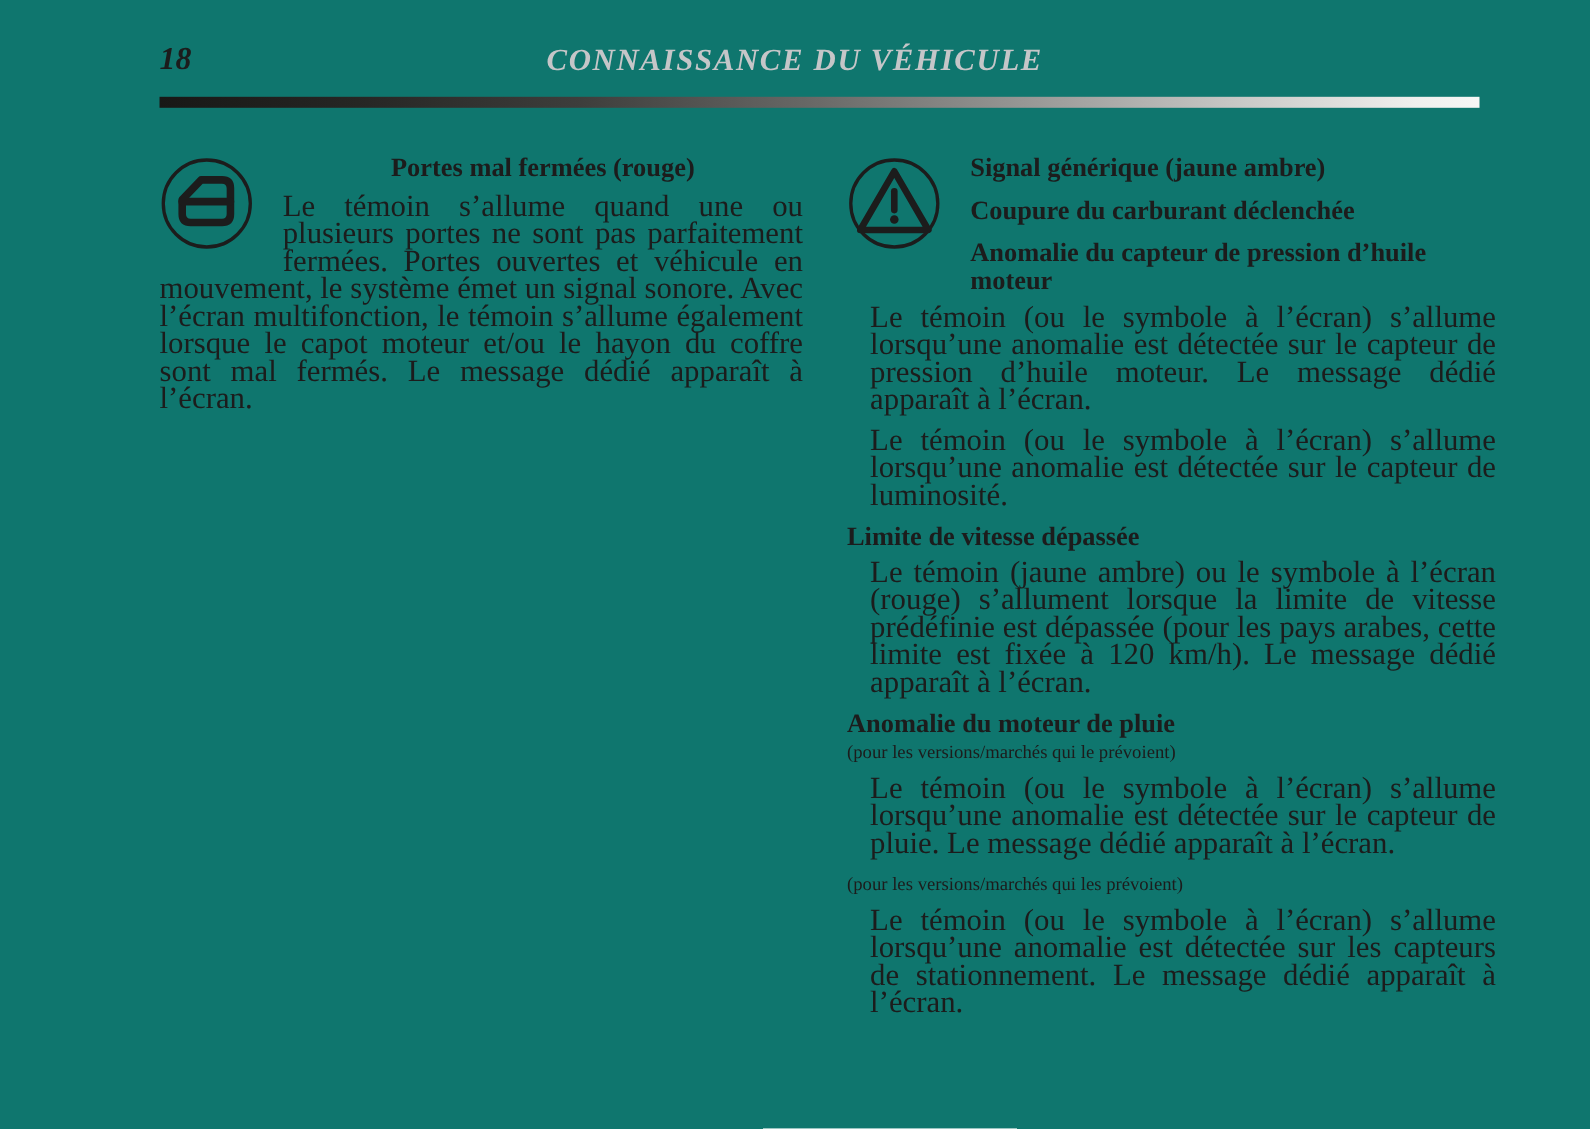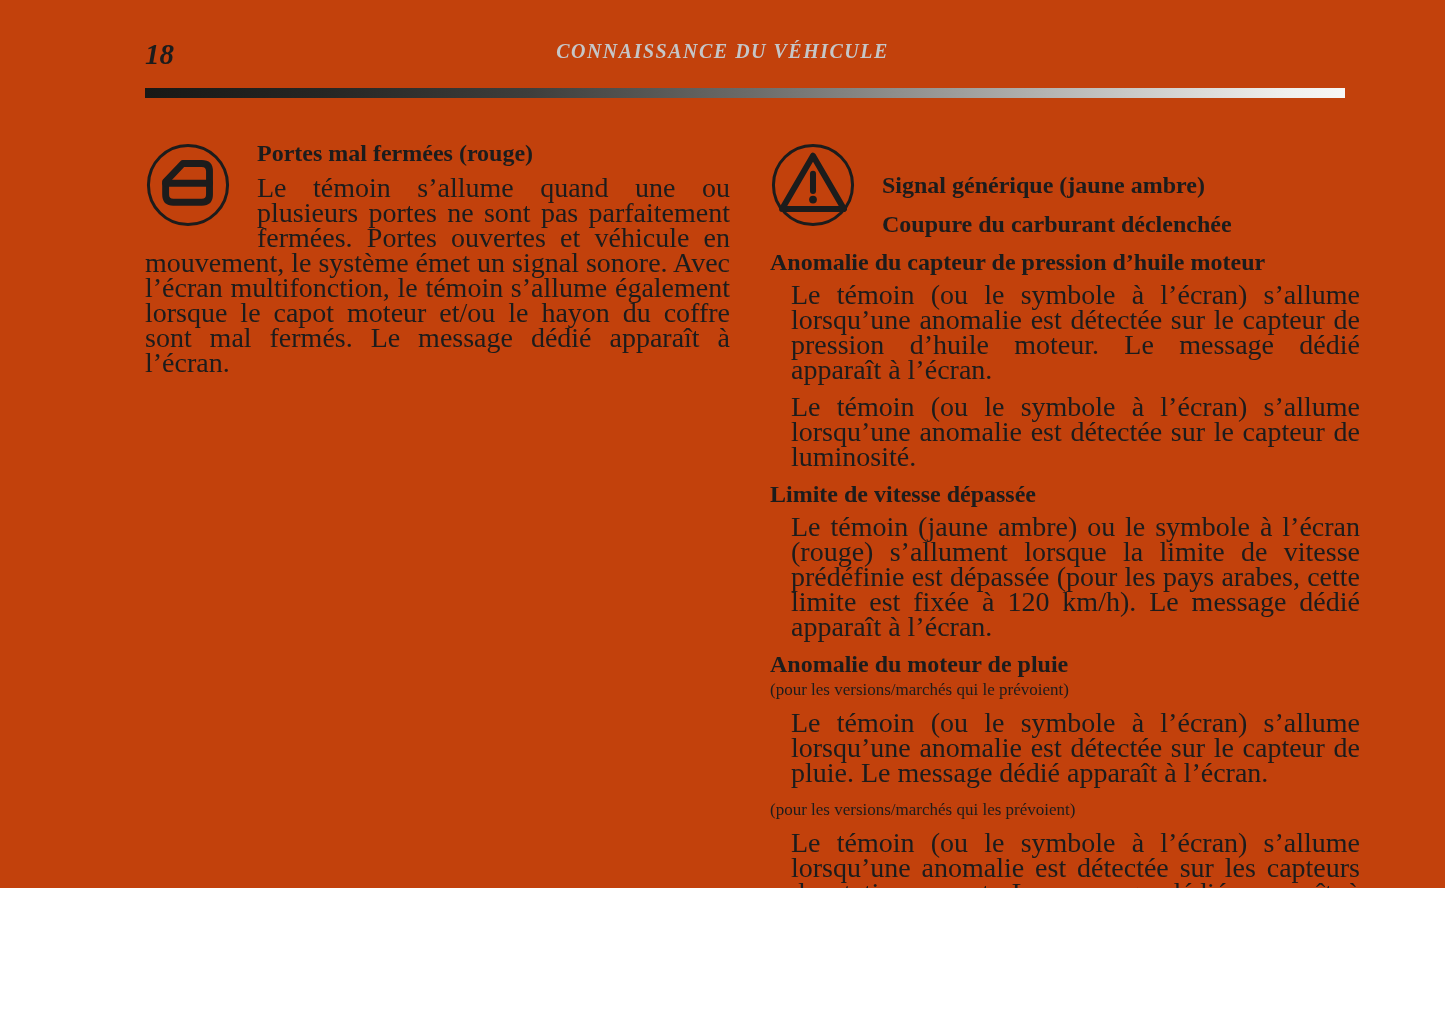"18" .page { background: #c2410c -> #0f766e; height: 888px -> 1026px }
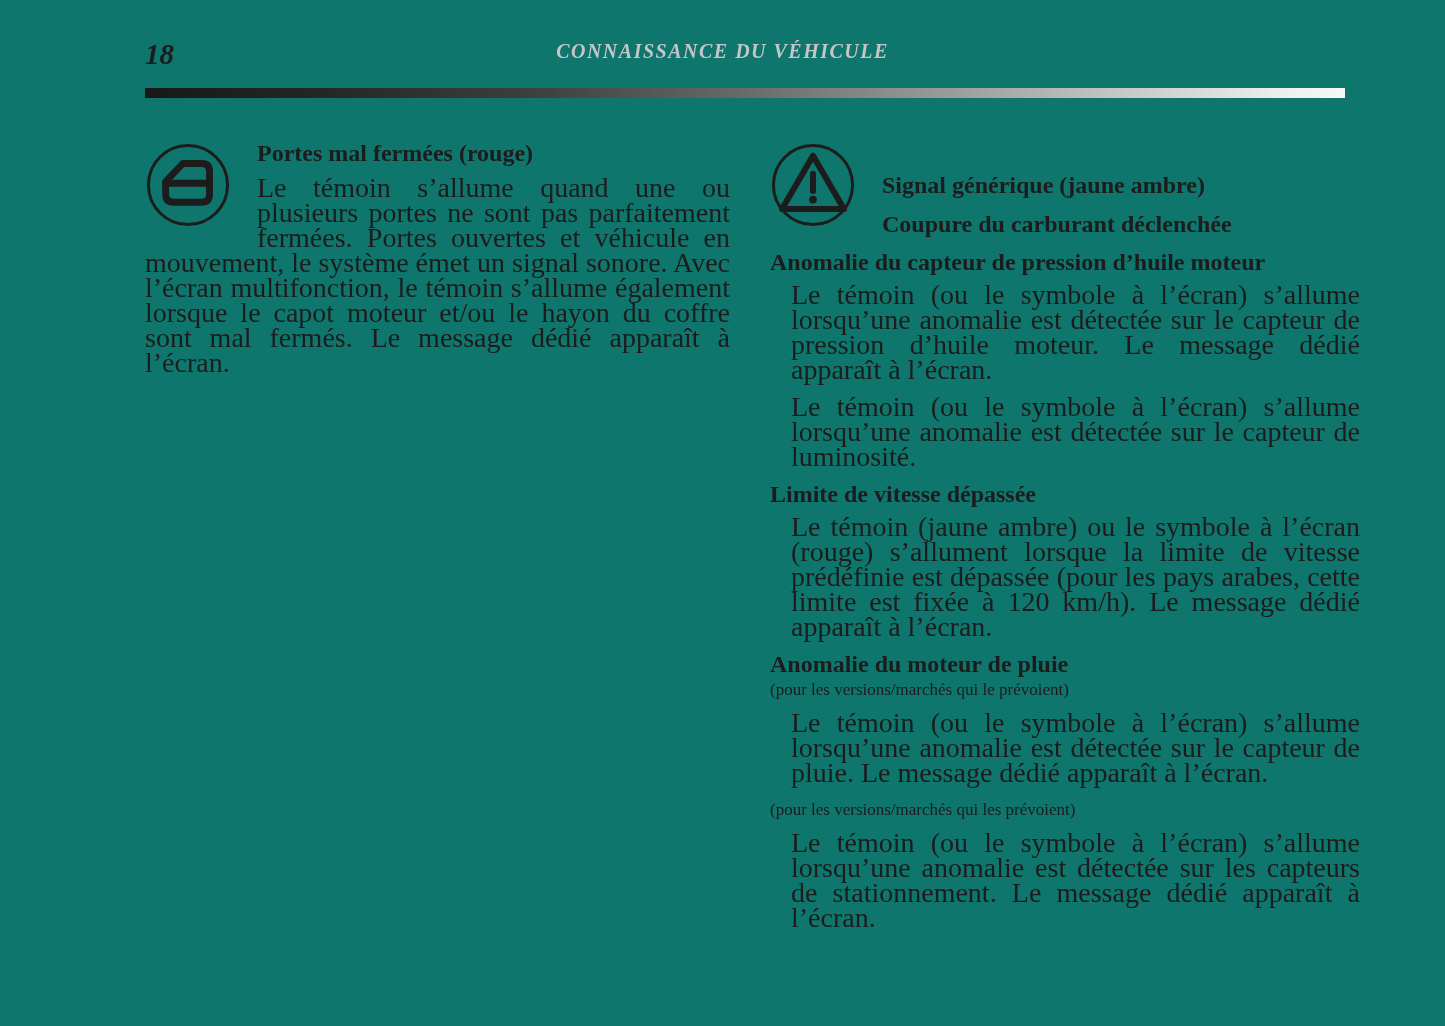"CONNAISSANCE DU VÉHICULE" .page-title { font-size: 20px -> 28px }
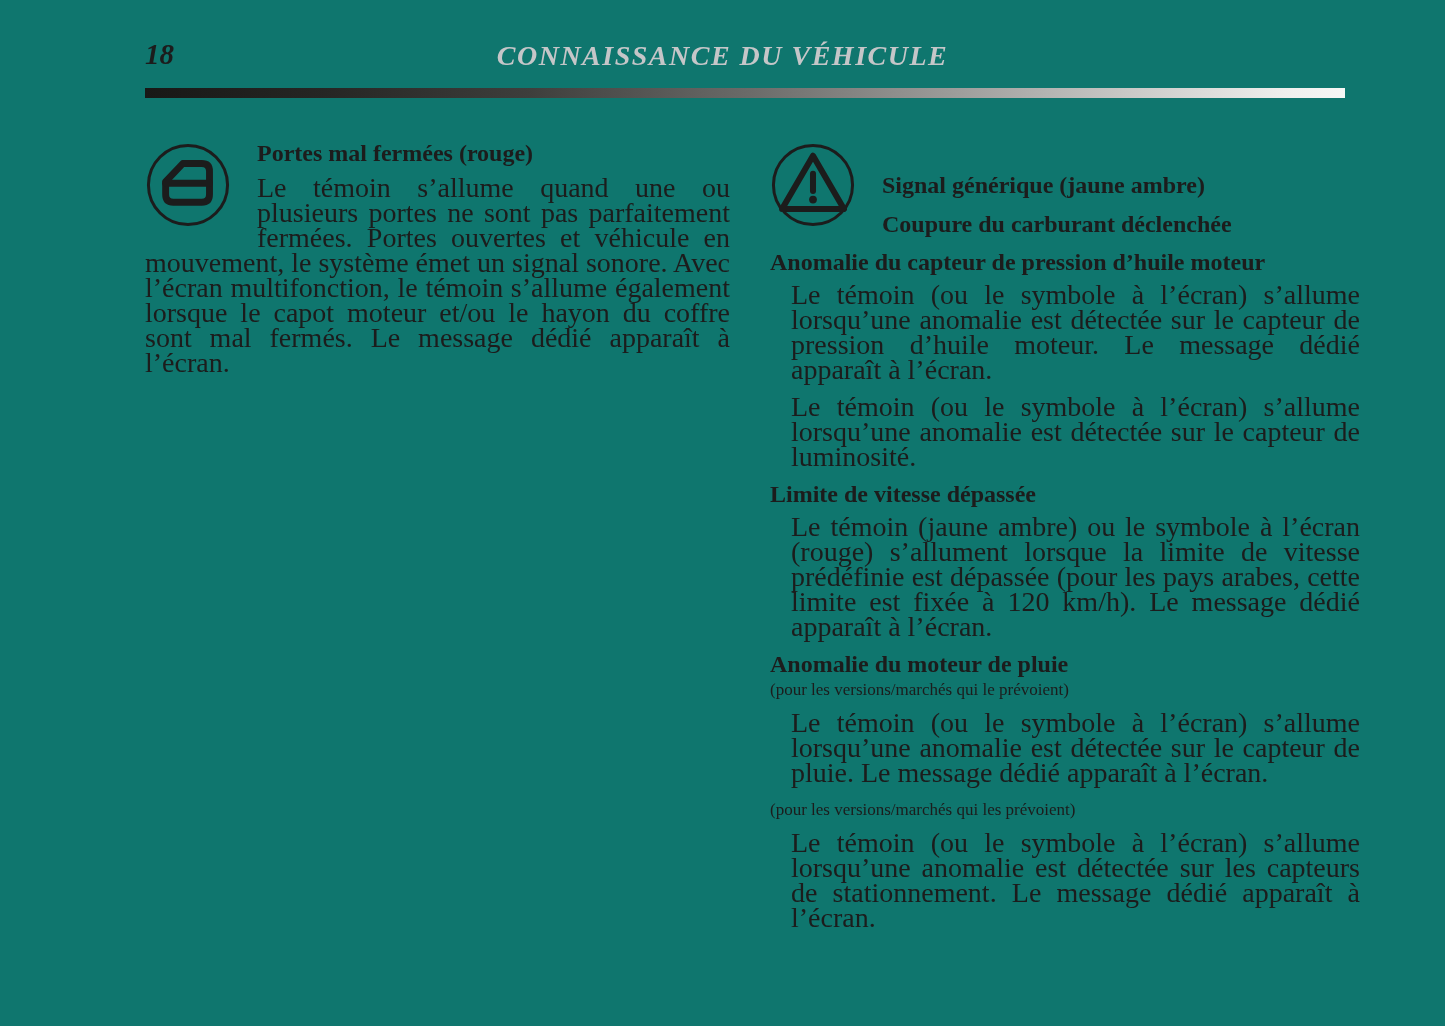"Portes mal fermées (rouge)" .col-left h2 { text-align: none -> center }
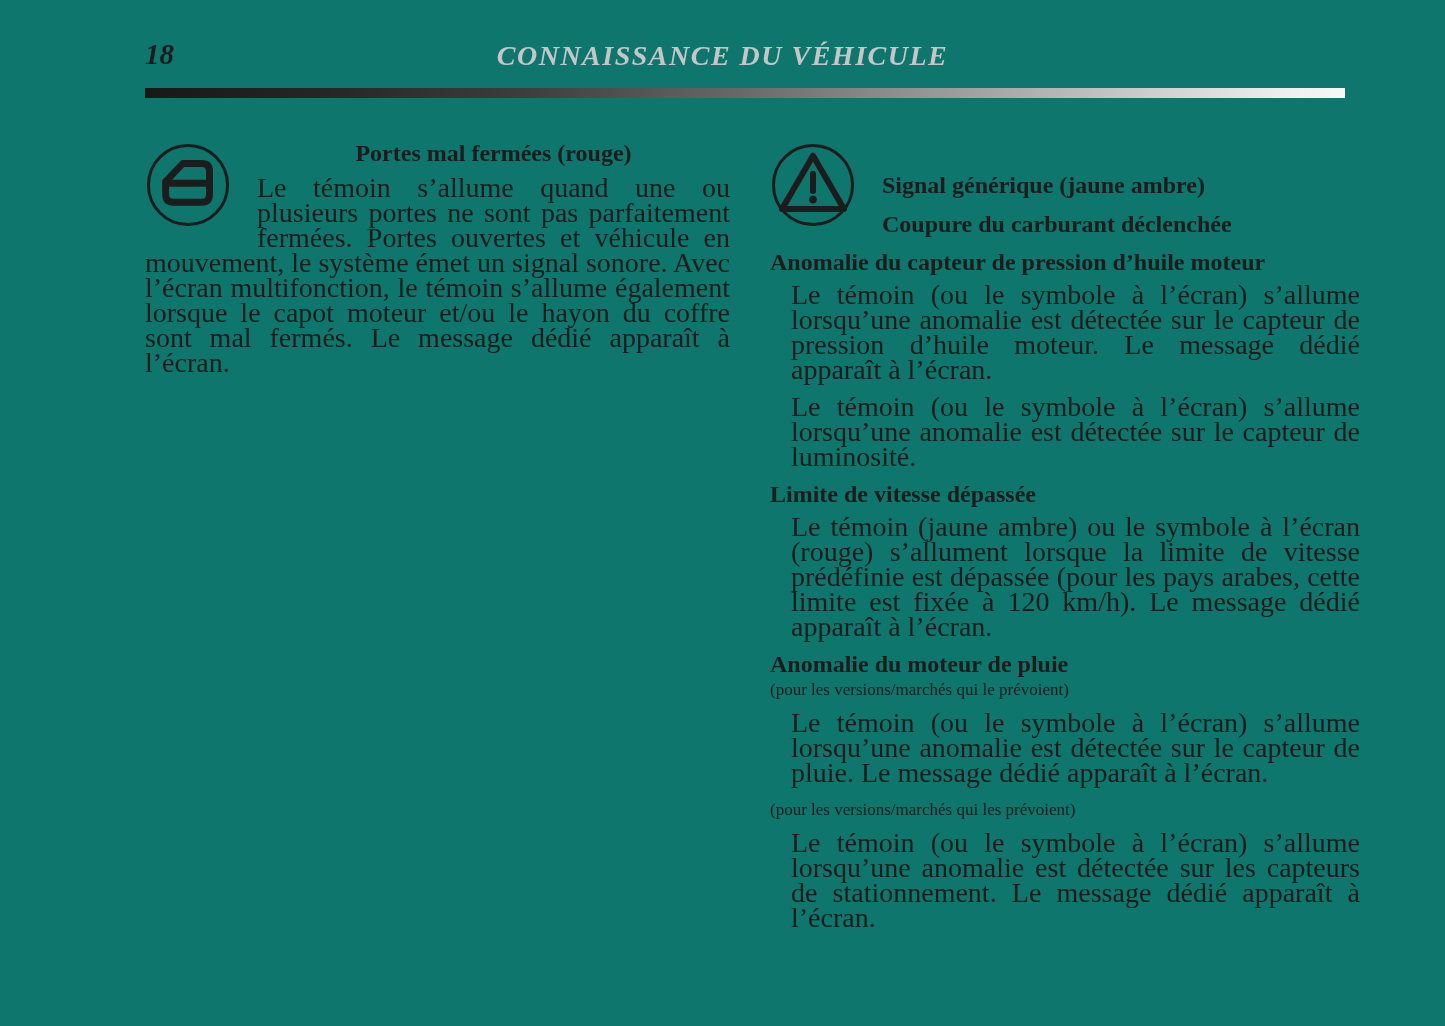"Signal générique (jaune ambre)" .col-right h2.h-first { margin-top: 32px -> none }
